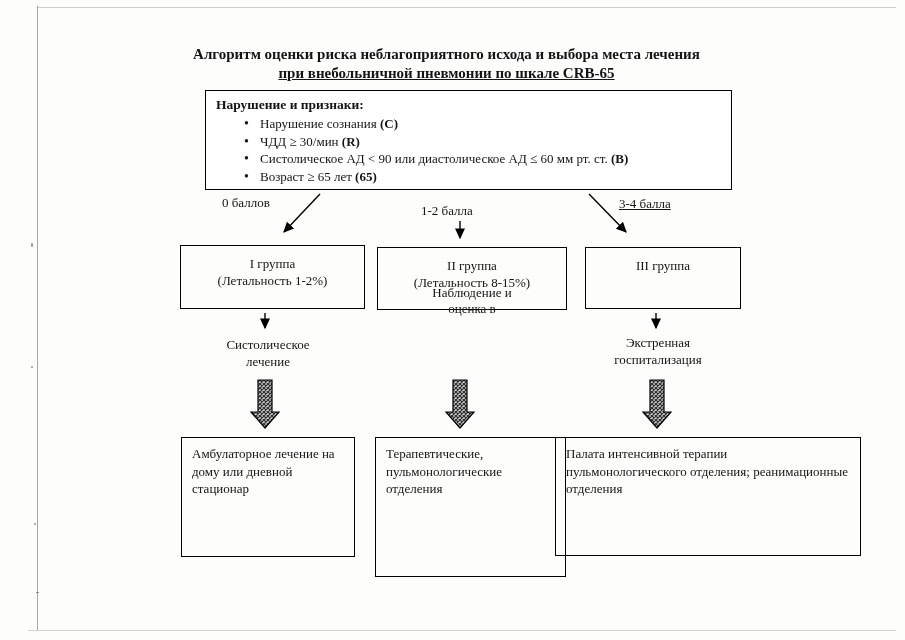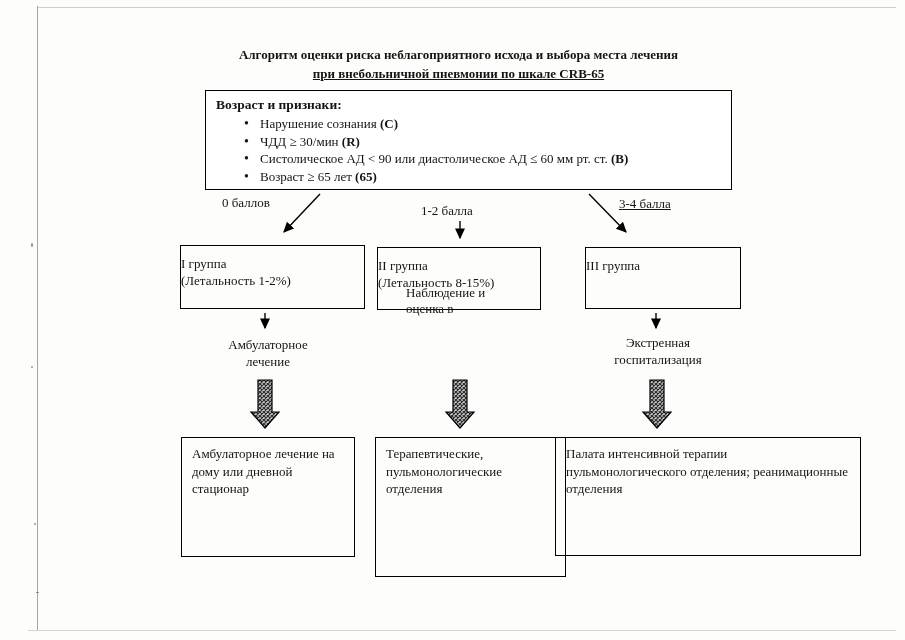"Алгоритм оценки риска неблагоприятного" .title { font-size: 13px -> 15px; left: 116px -> 104px }
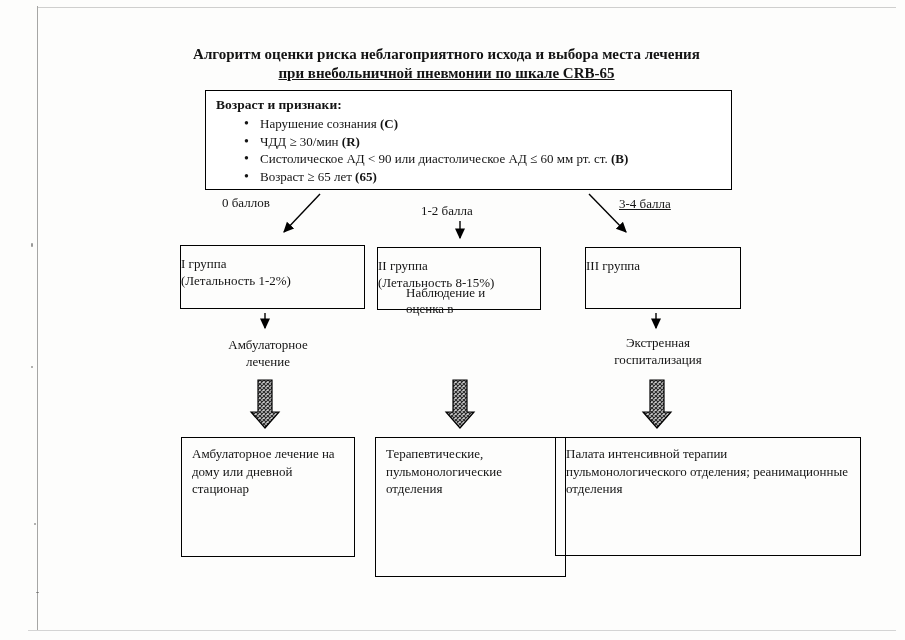"Возраст и признаки:" div.symptoms-heading { text: Возраст -> Нарушение }
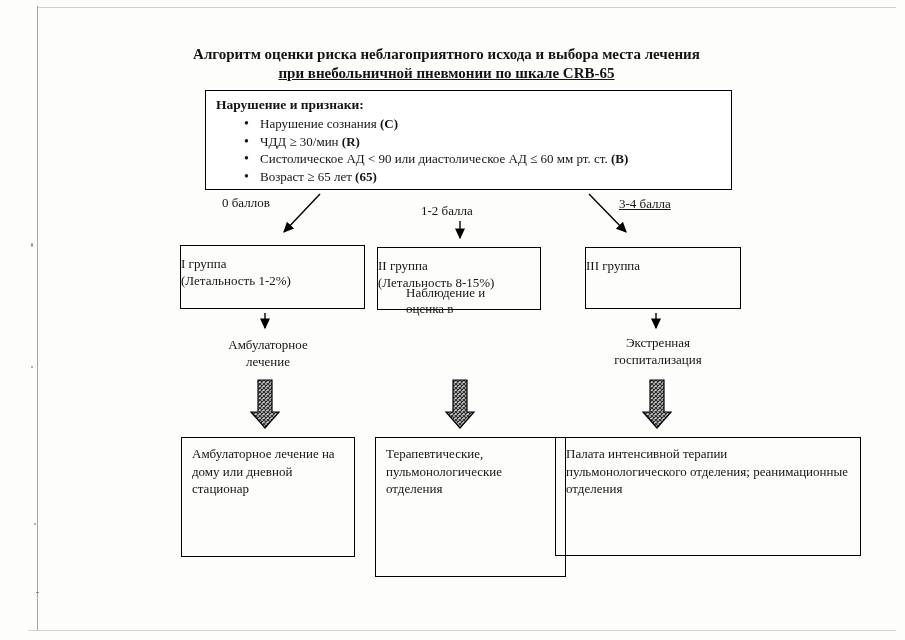"I группа" .gbox { text-align: none -> center }
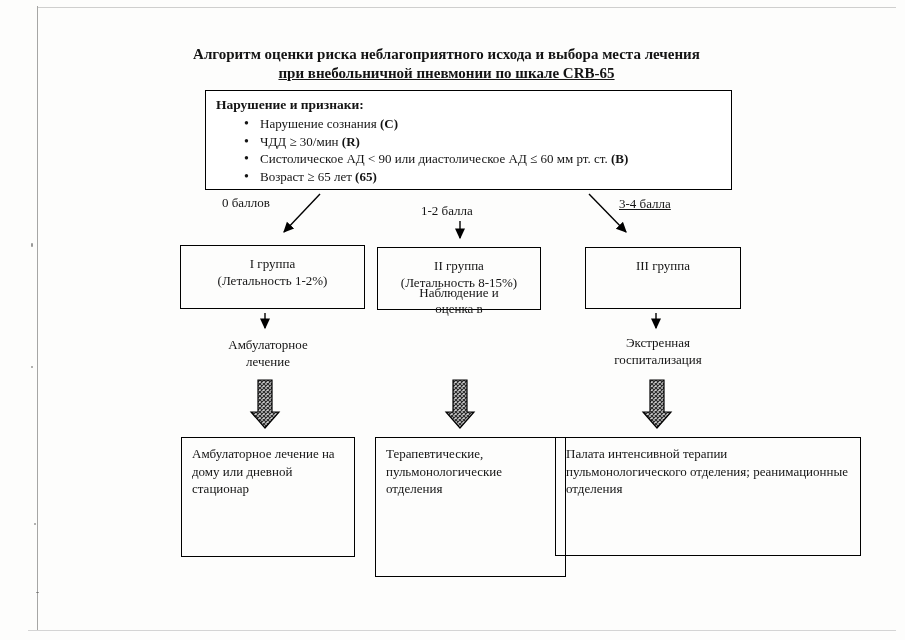"II группа" .gbox-2 { width: 164px -> 190px }
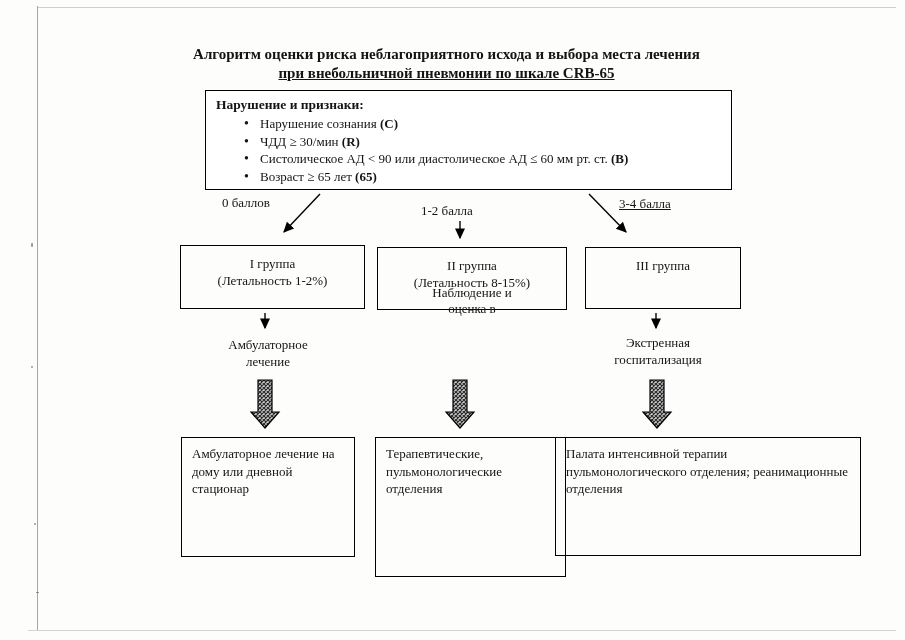"Амбулаторное лечение" div.outcome { text: Амбулаторное -> Систолическое }
